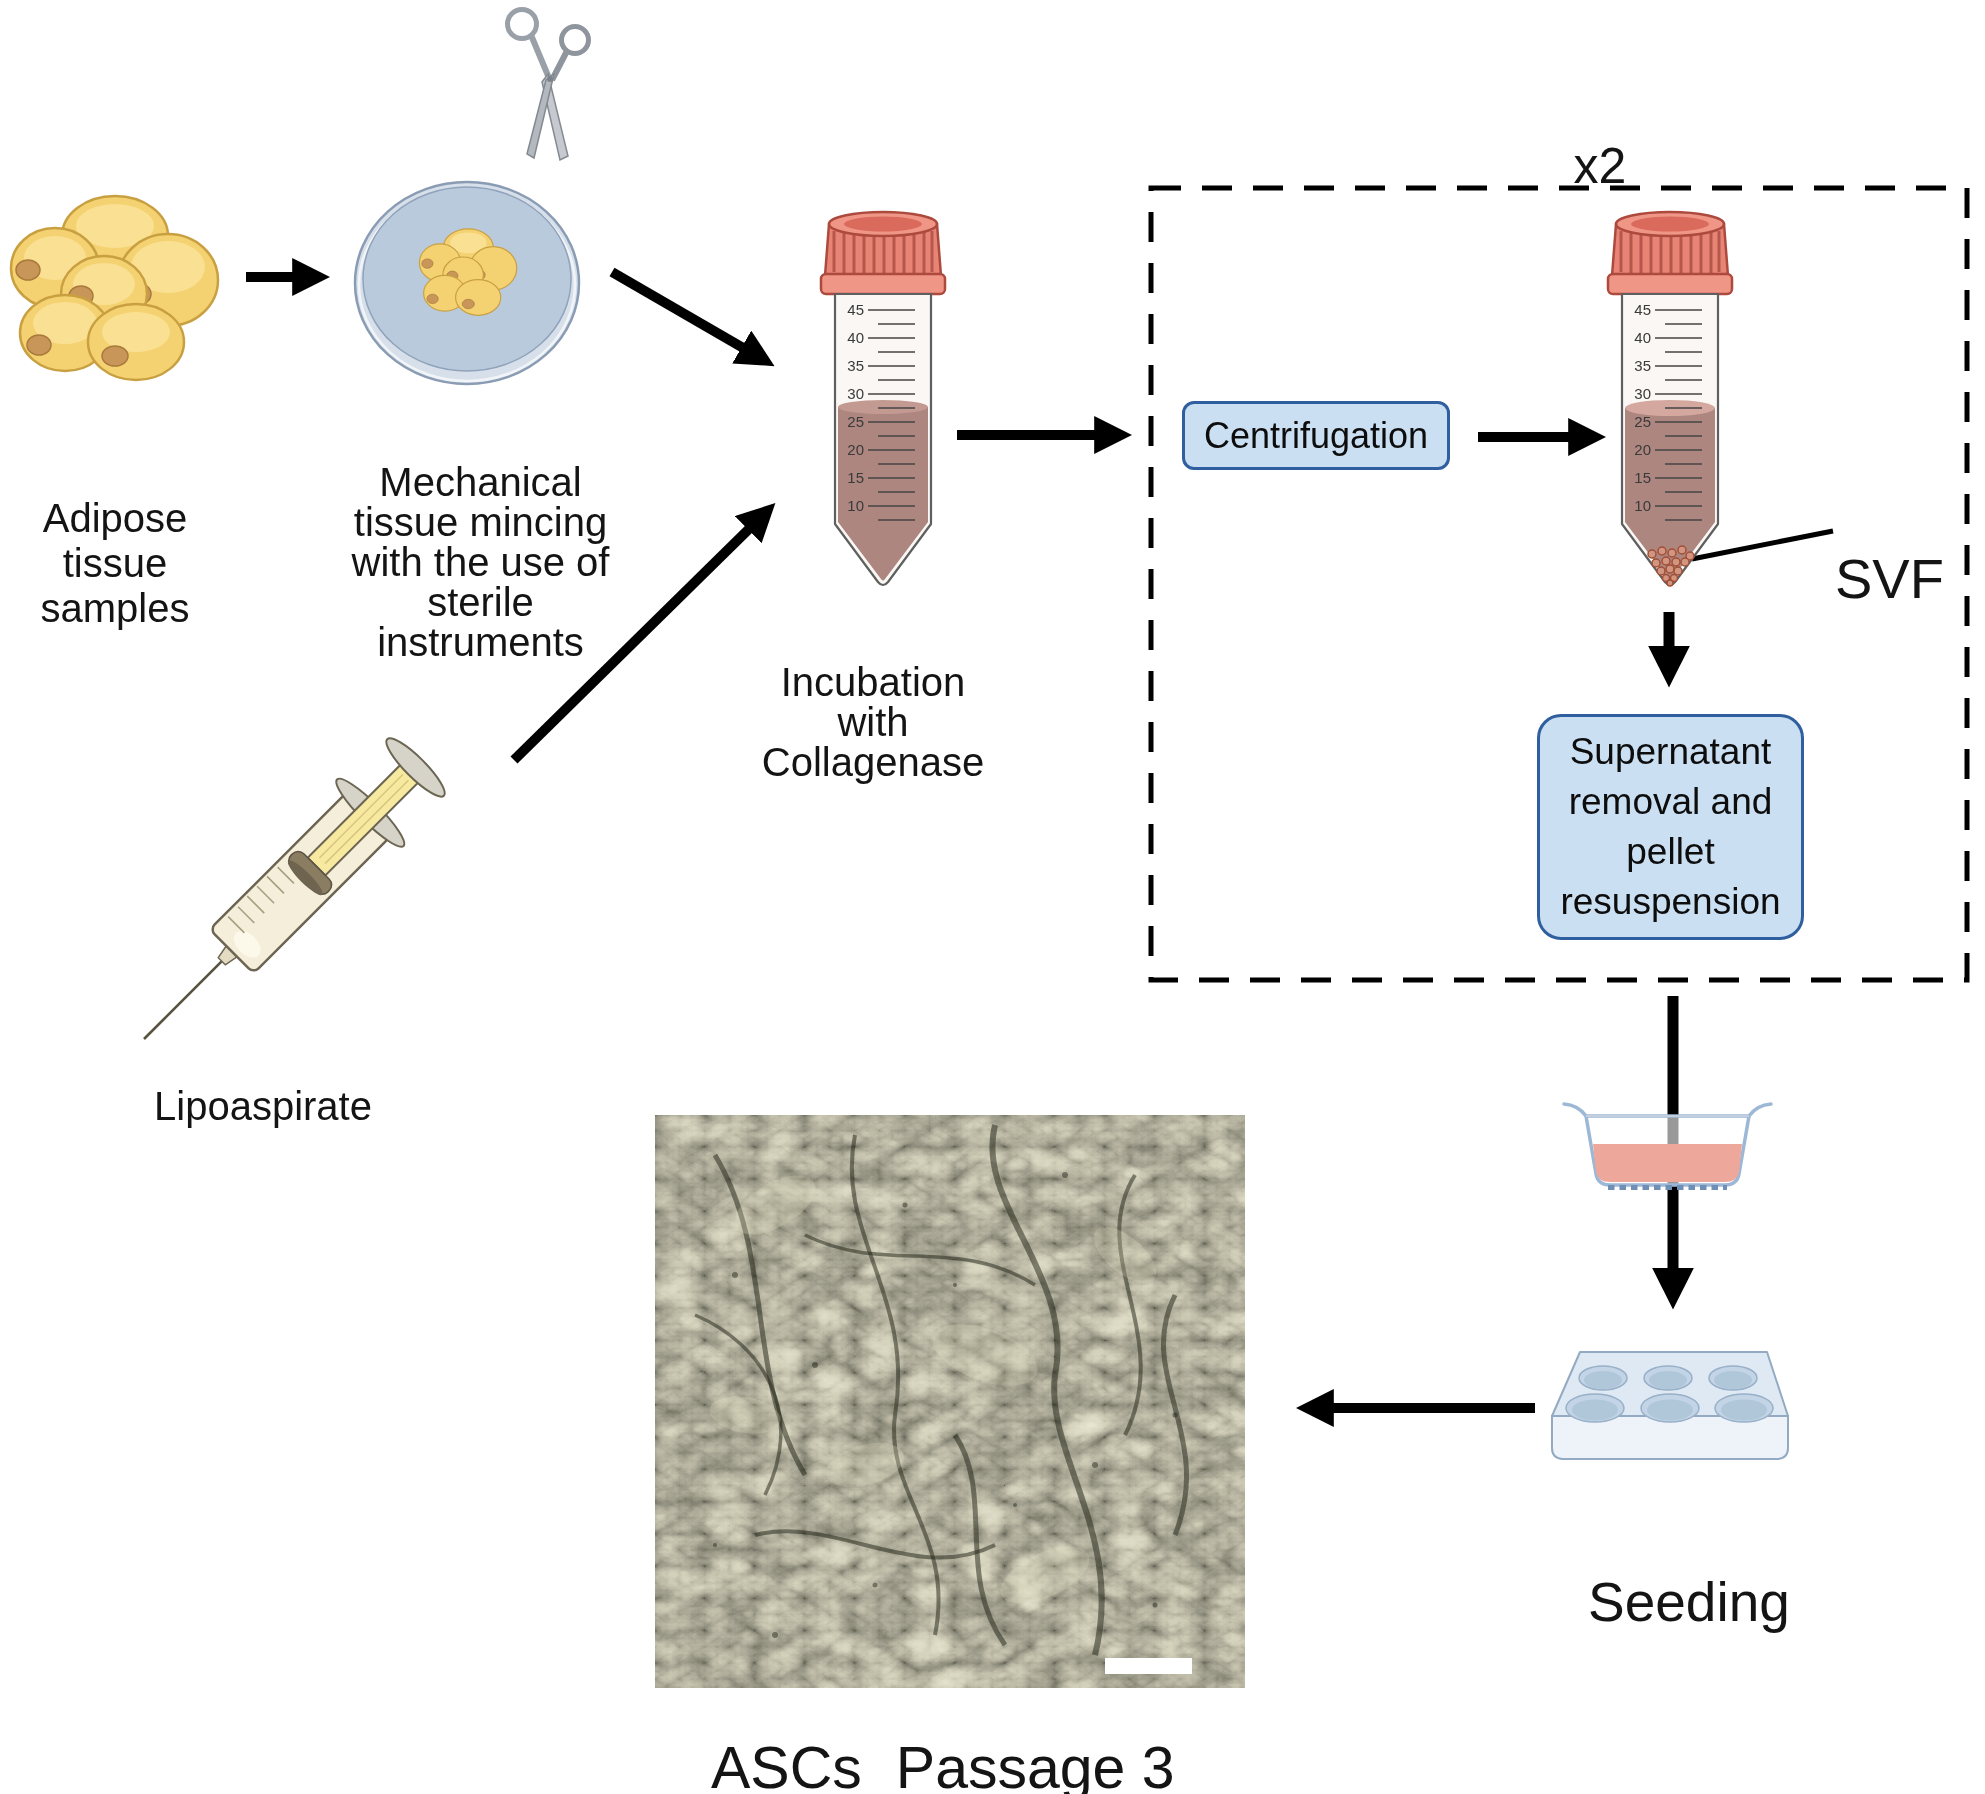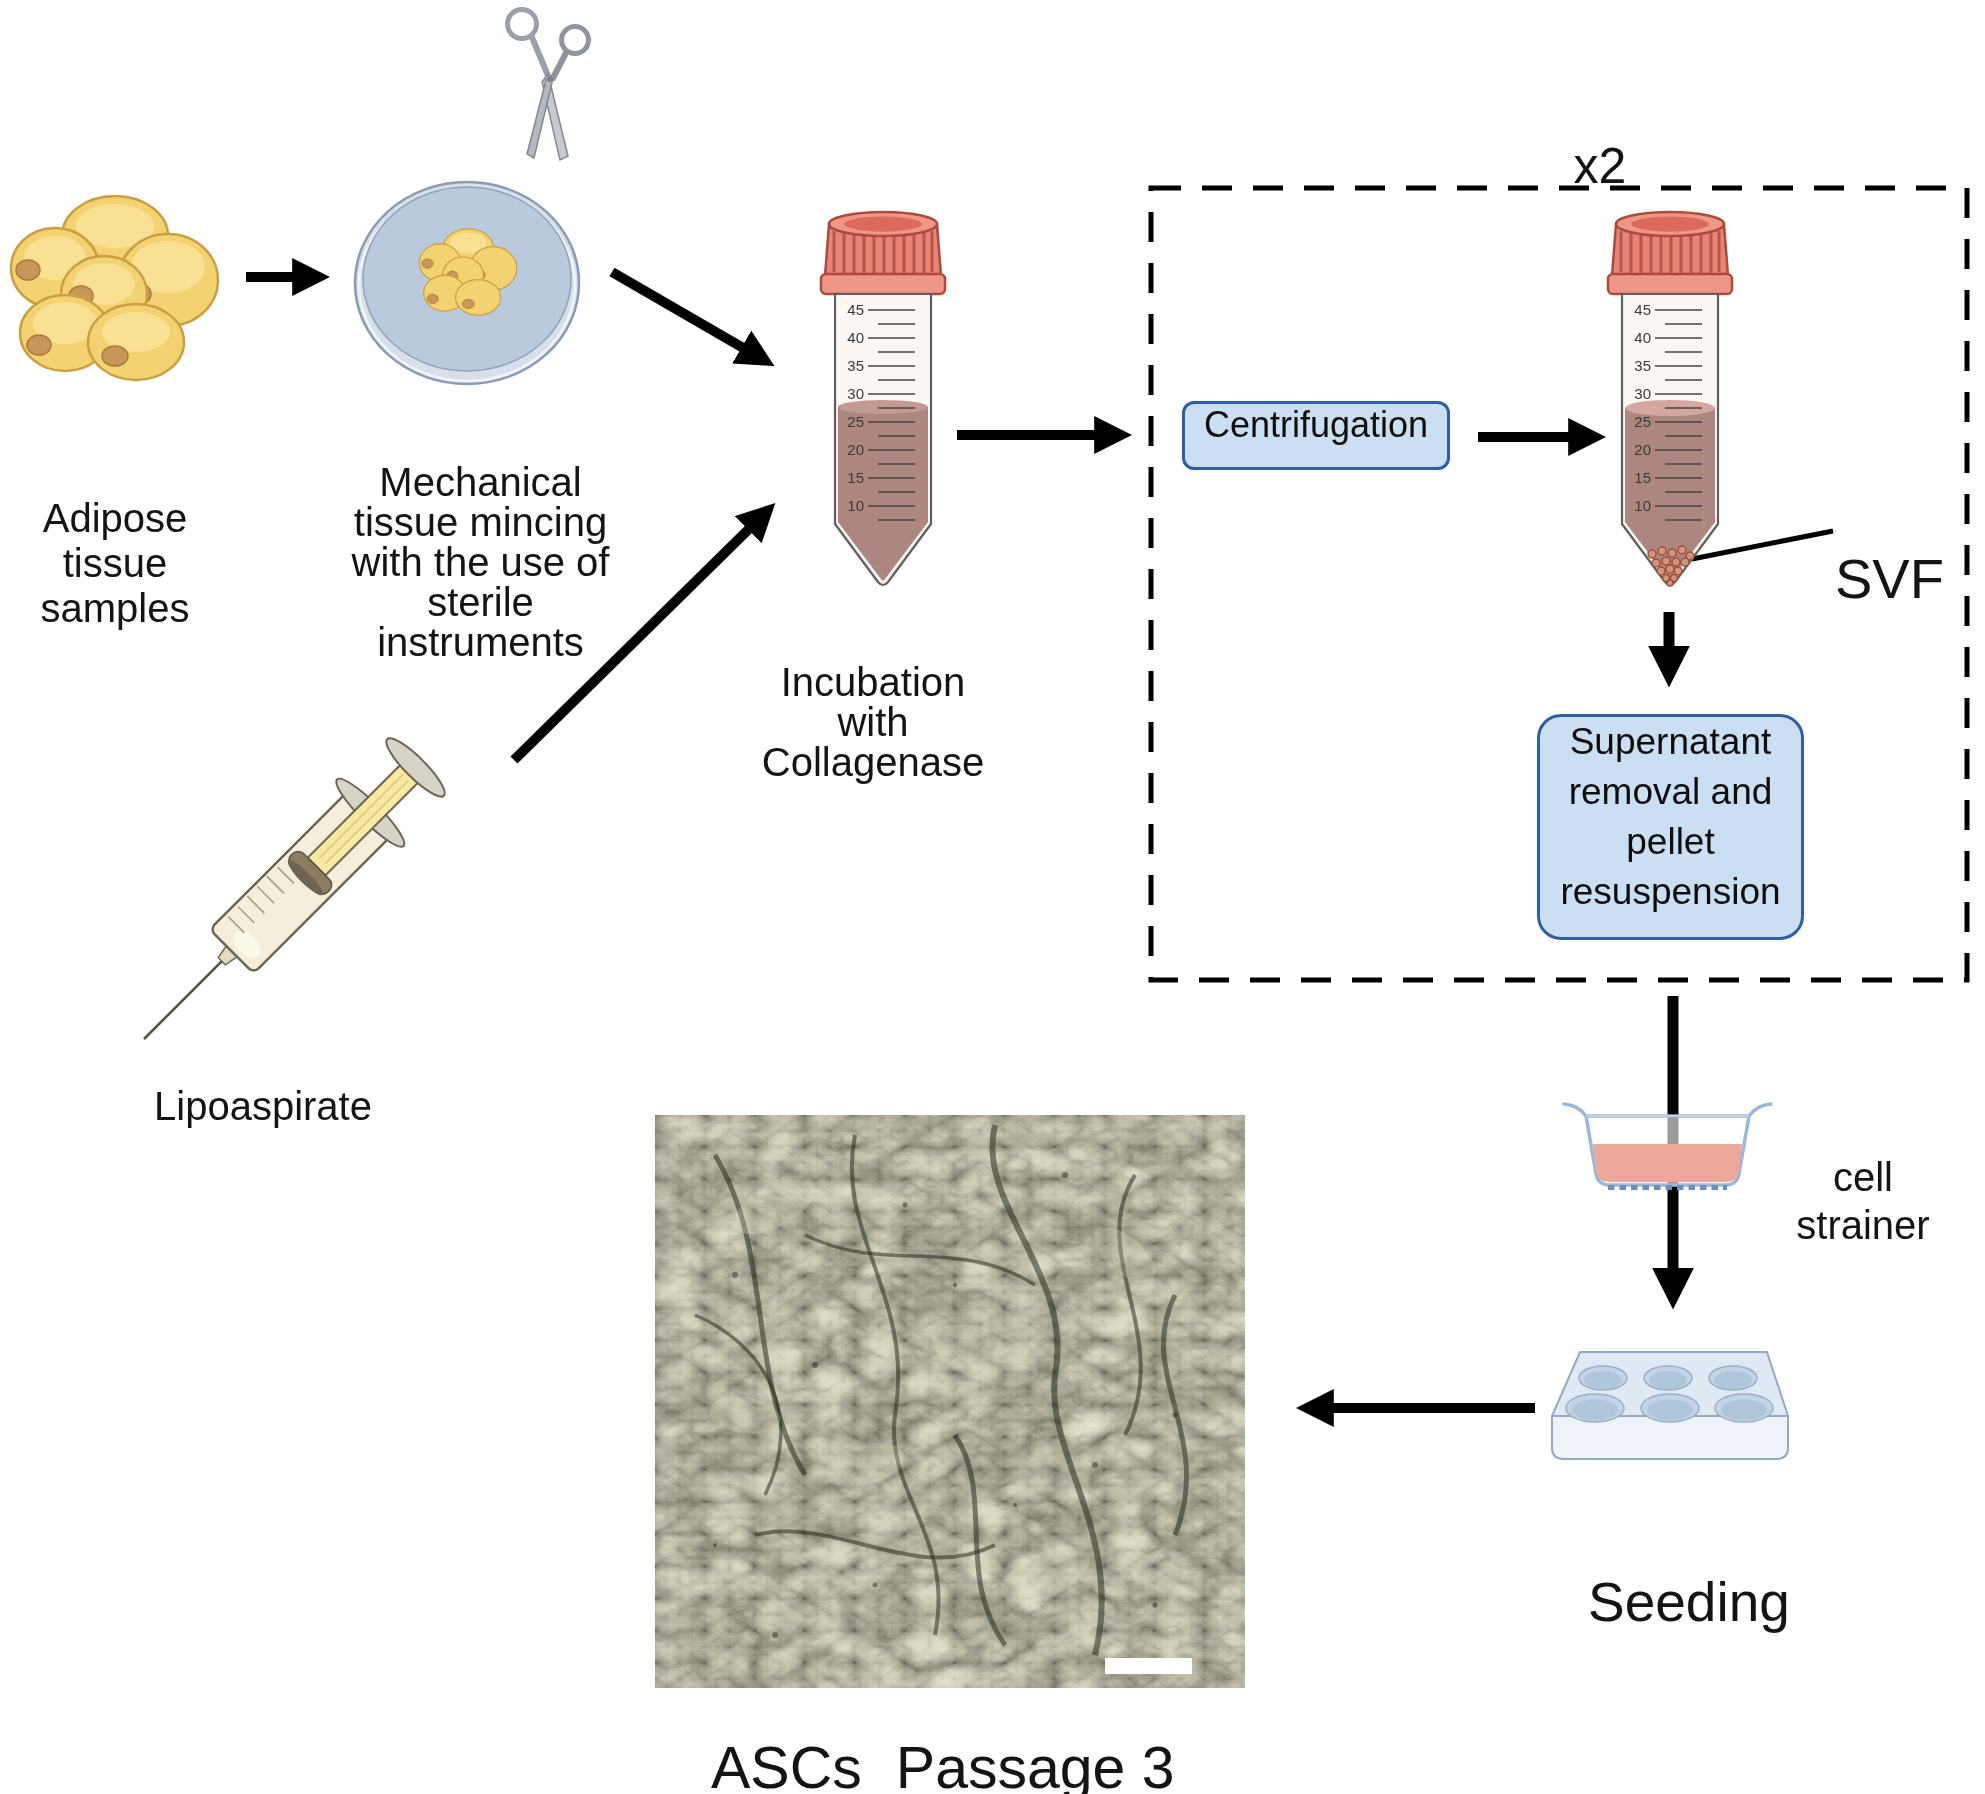"Centrifugation" .stepbox { justify-content: none -> center }
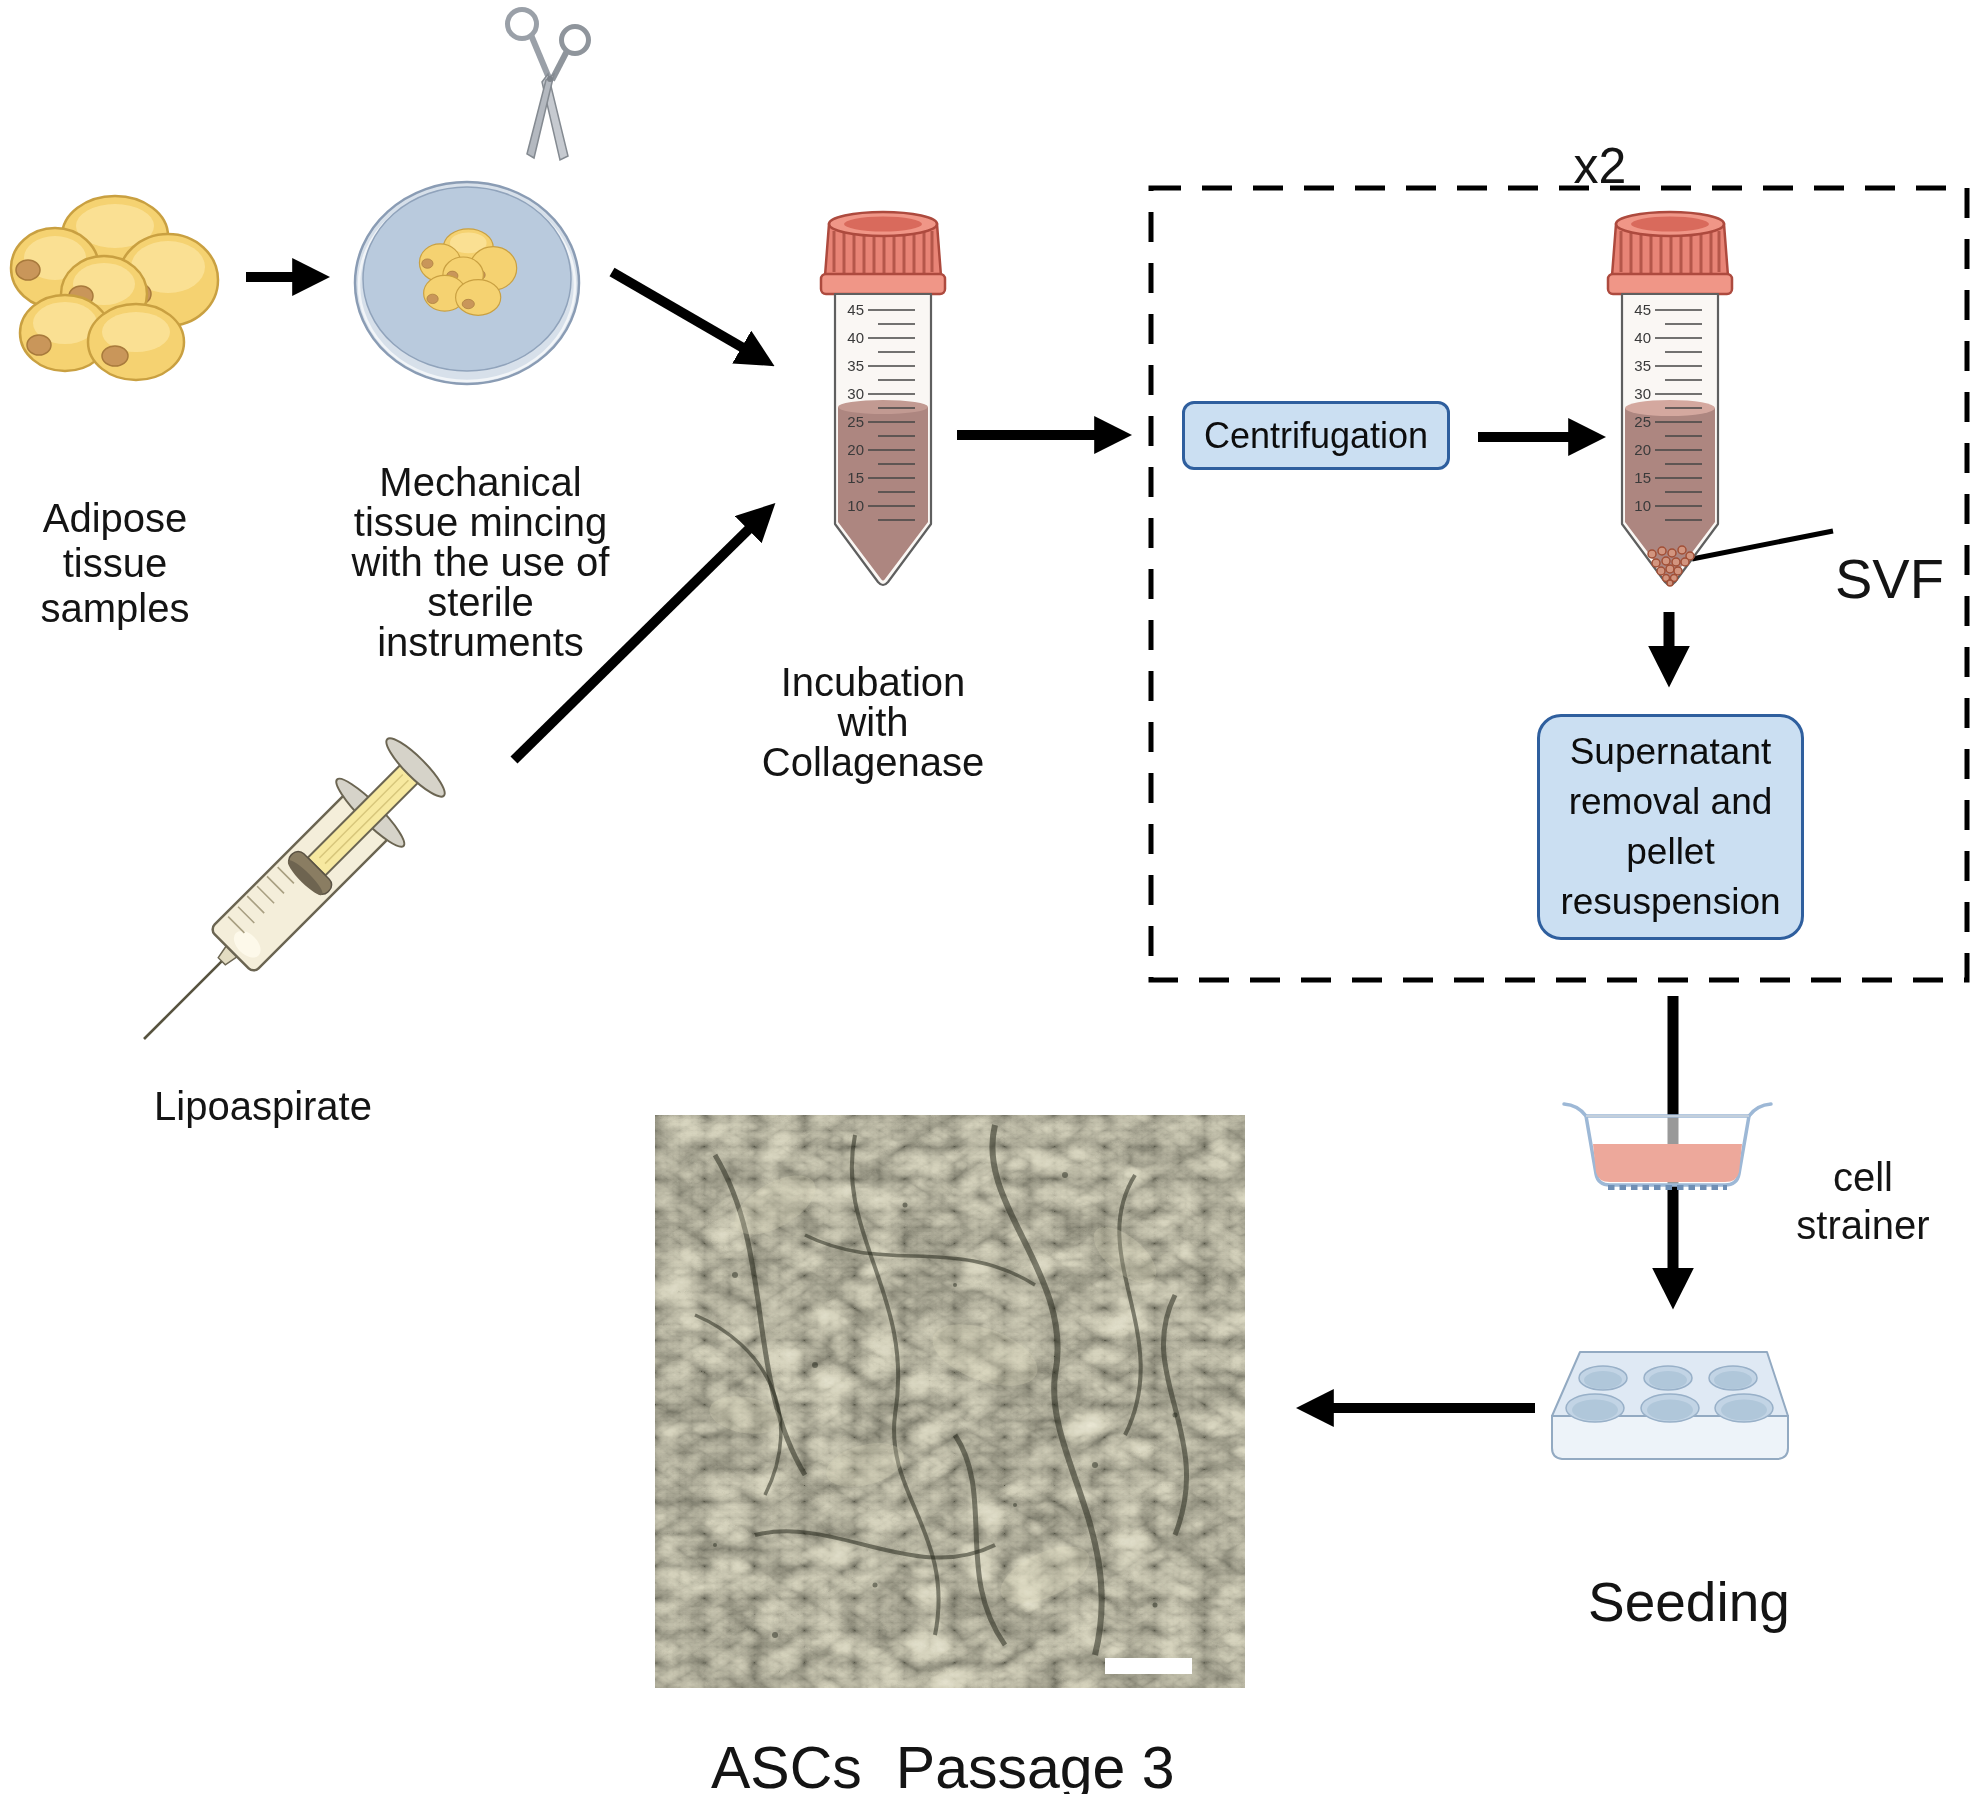"cell" div.abs { html: <div> <div>cell</div> <div>strainer</div> </div> -> none }
